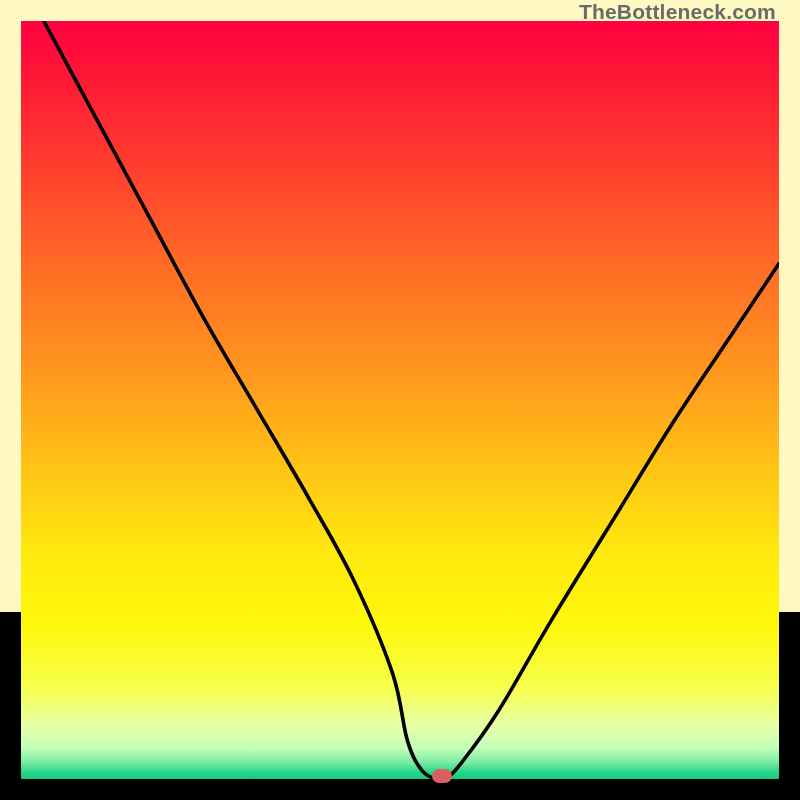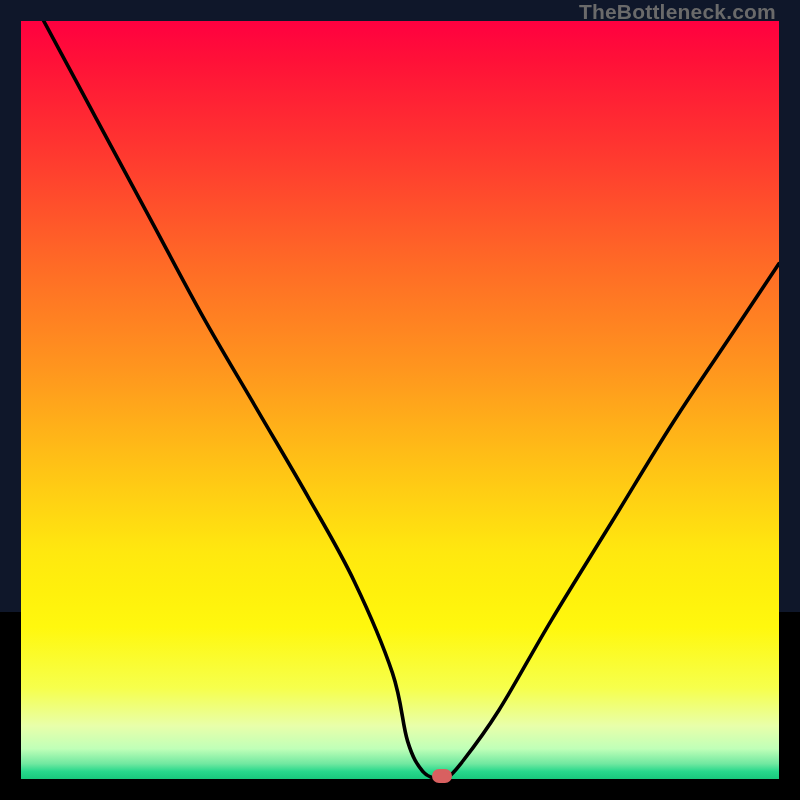"TheBottleneck.com" .frame { background: #0f172a -> #fef9c3 }
